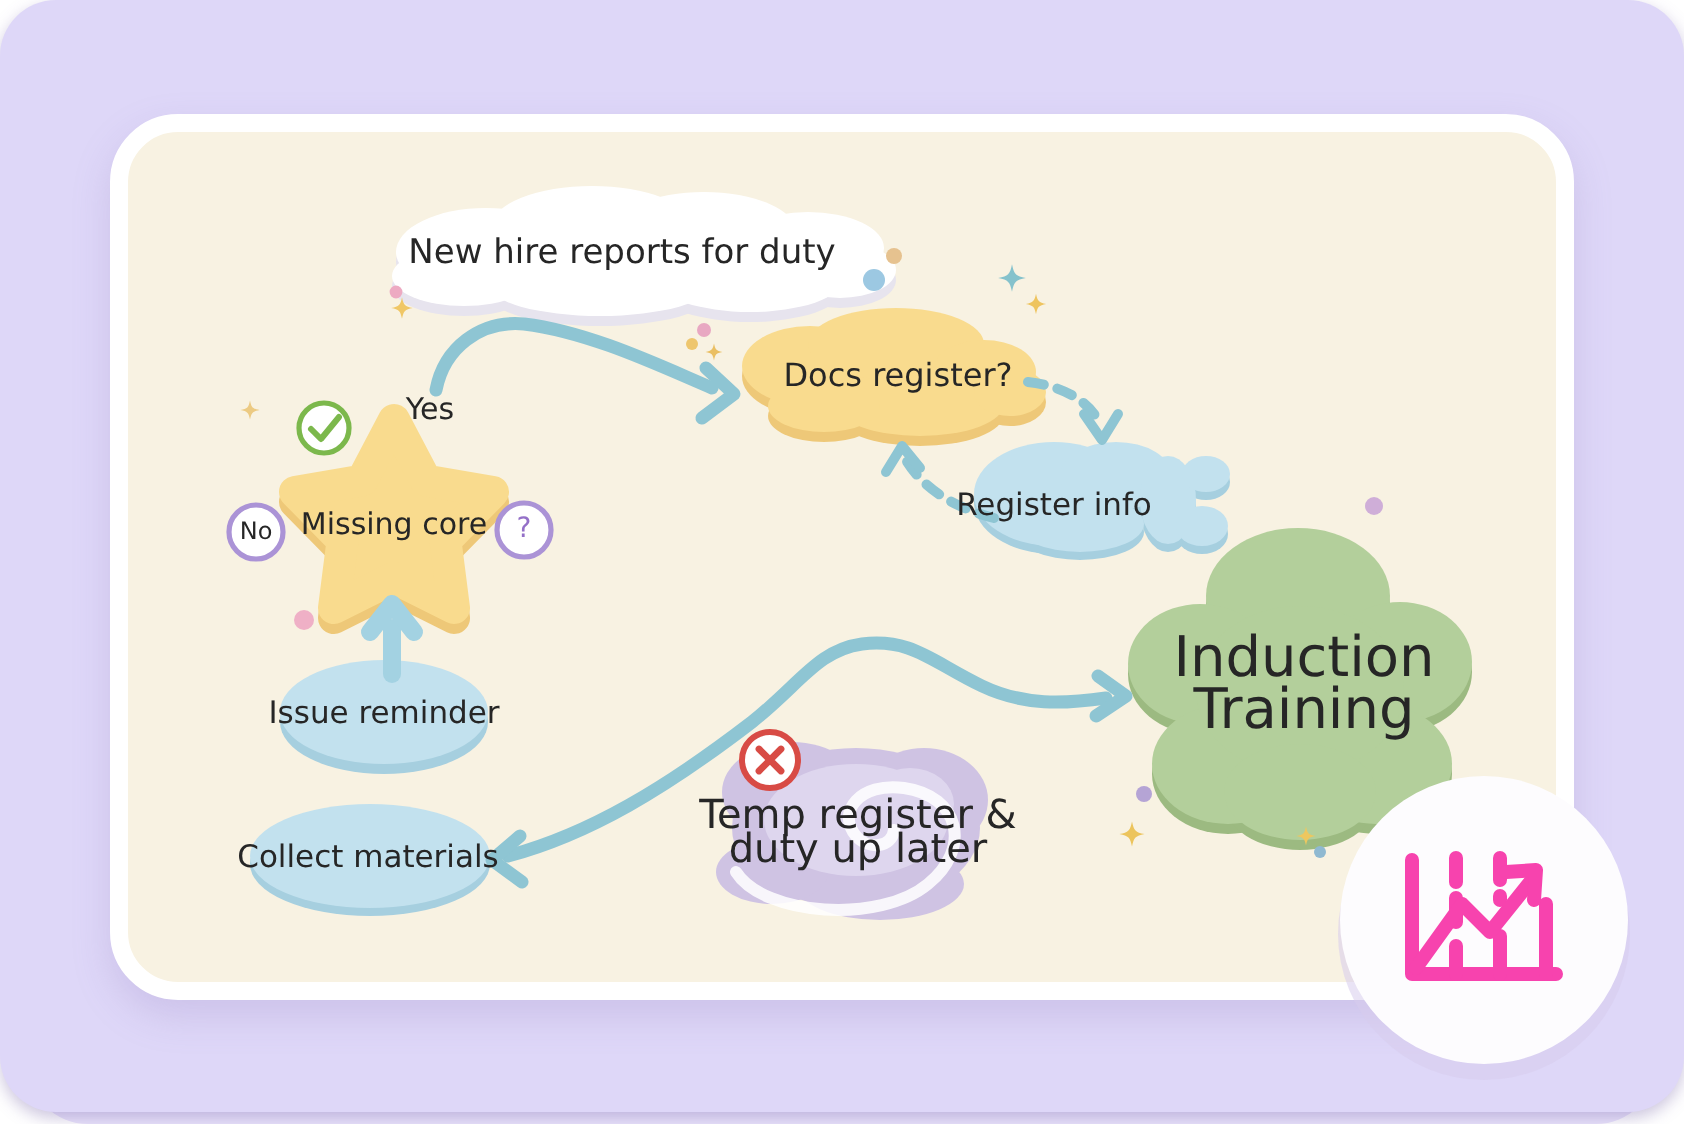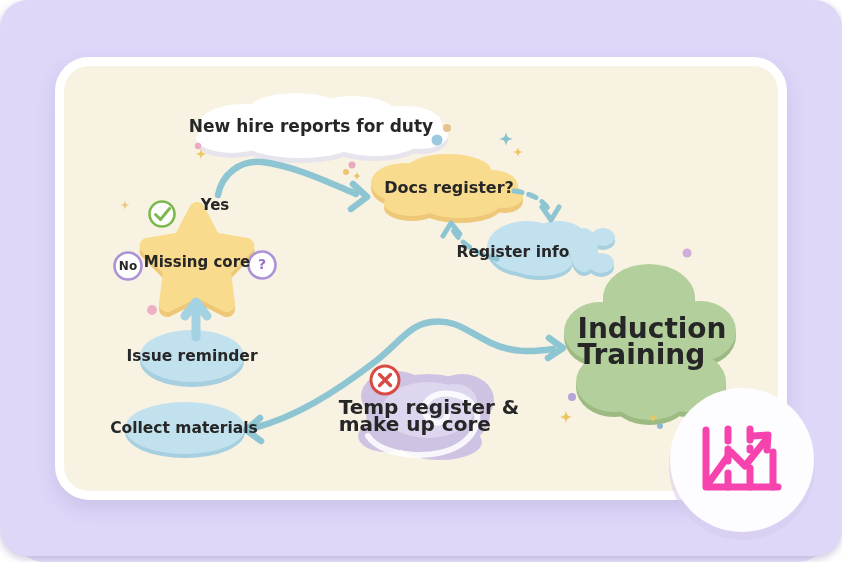"New hire reports for duty" .label { font-weight: 700 -> 400; text-align: left -> center }
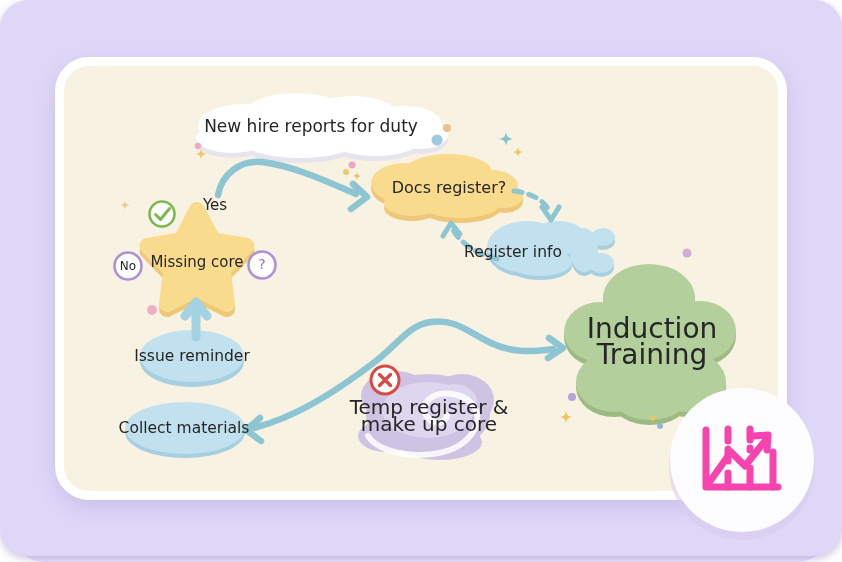"Register info" .lbl-register { left: 513px -> 527px }
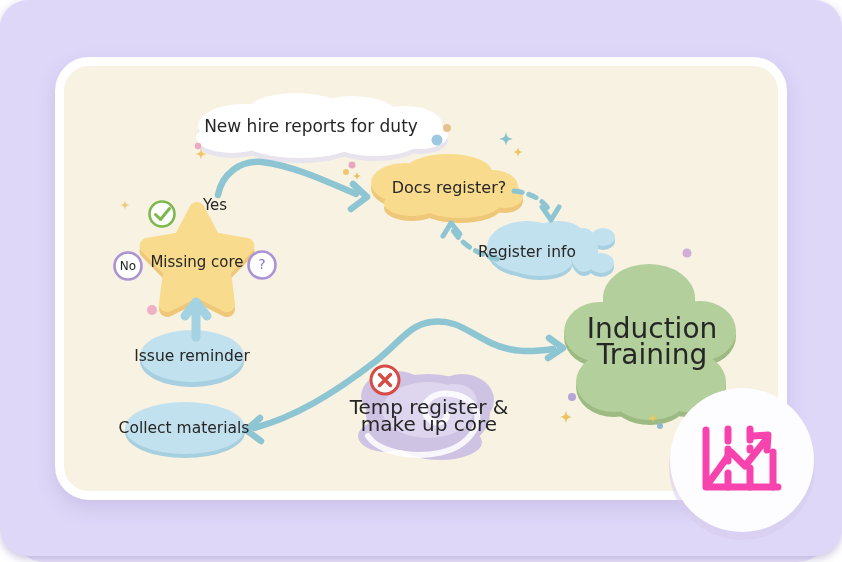"make up core" div { text: make up core -> duty up later }
